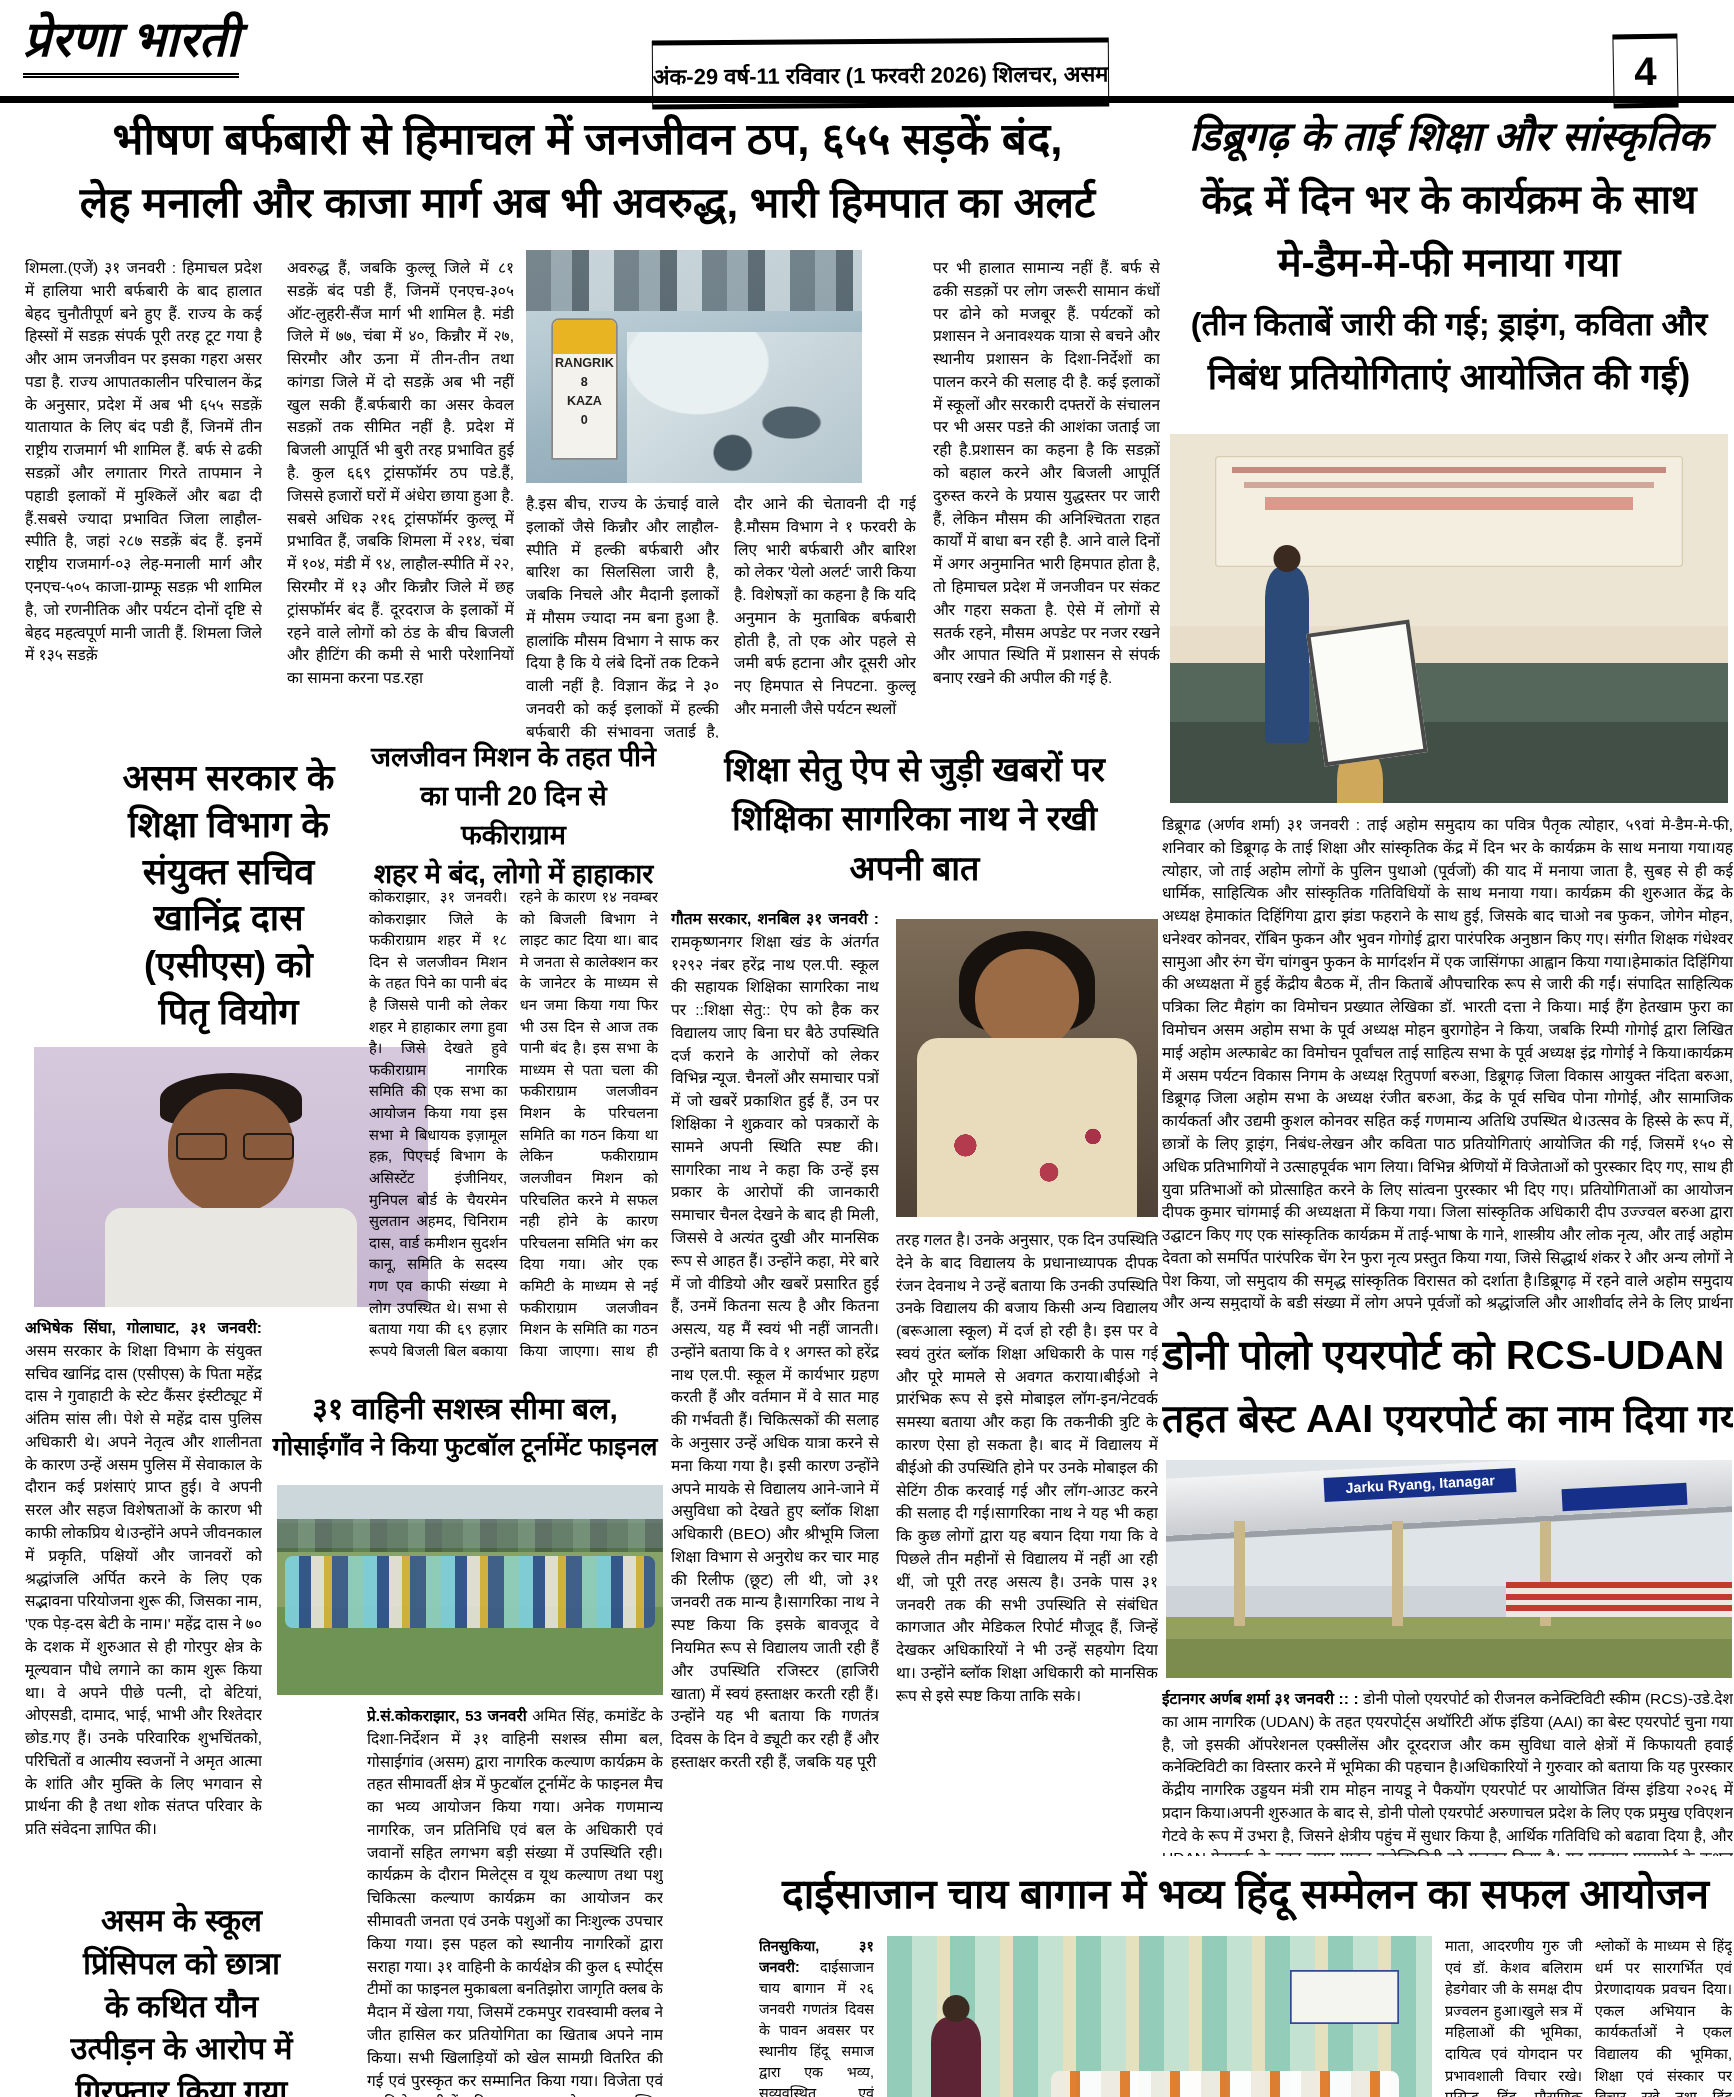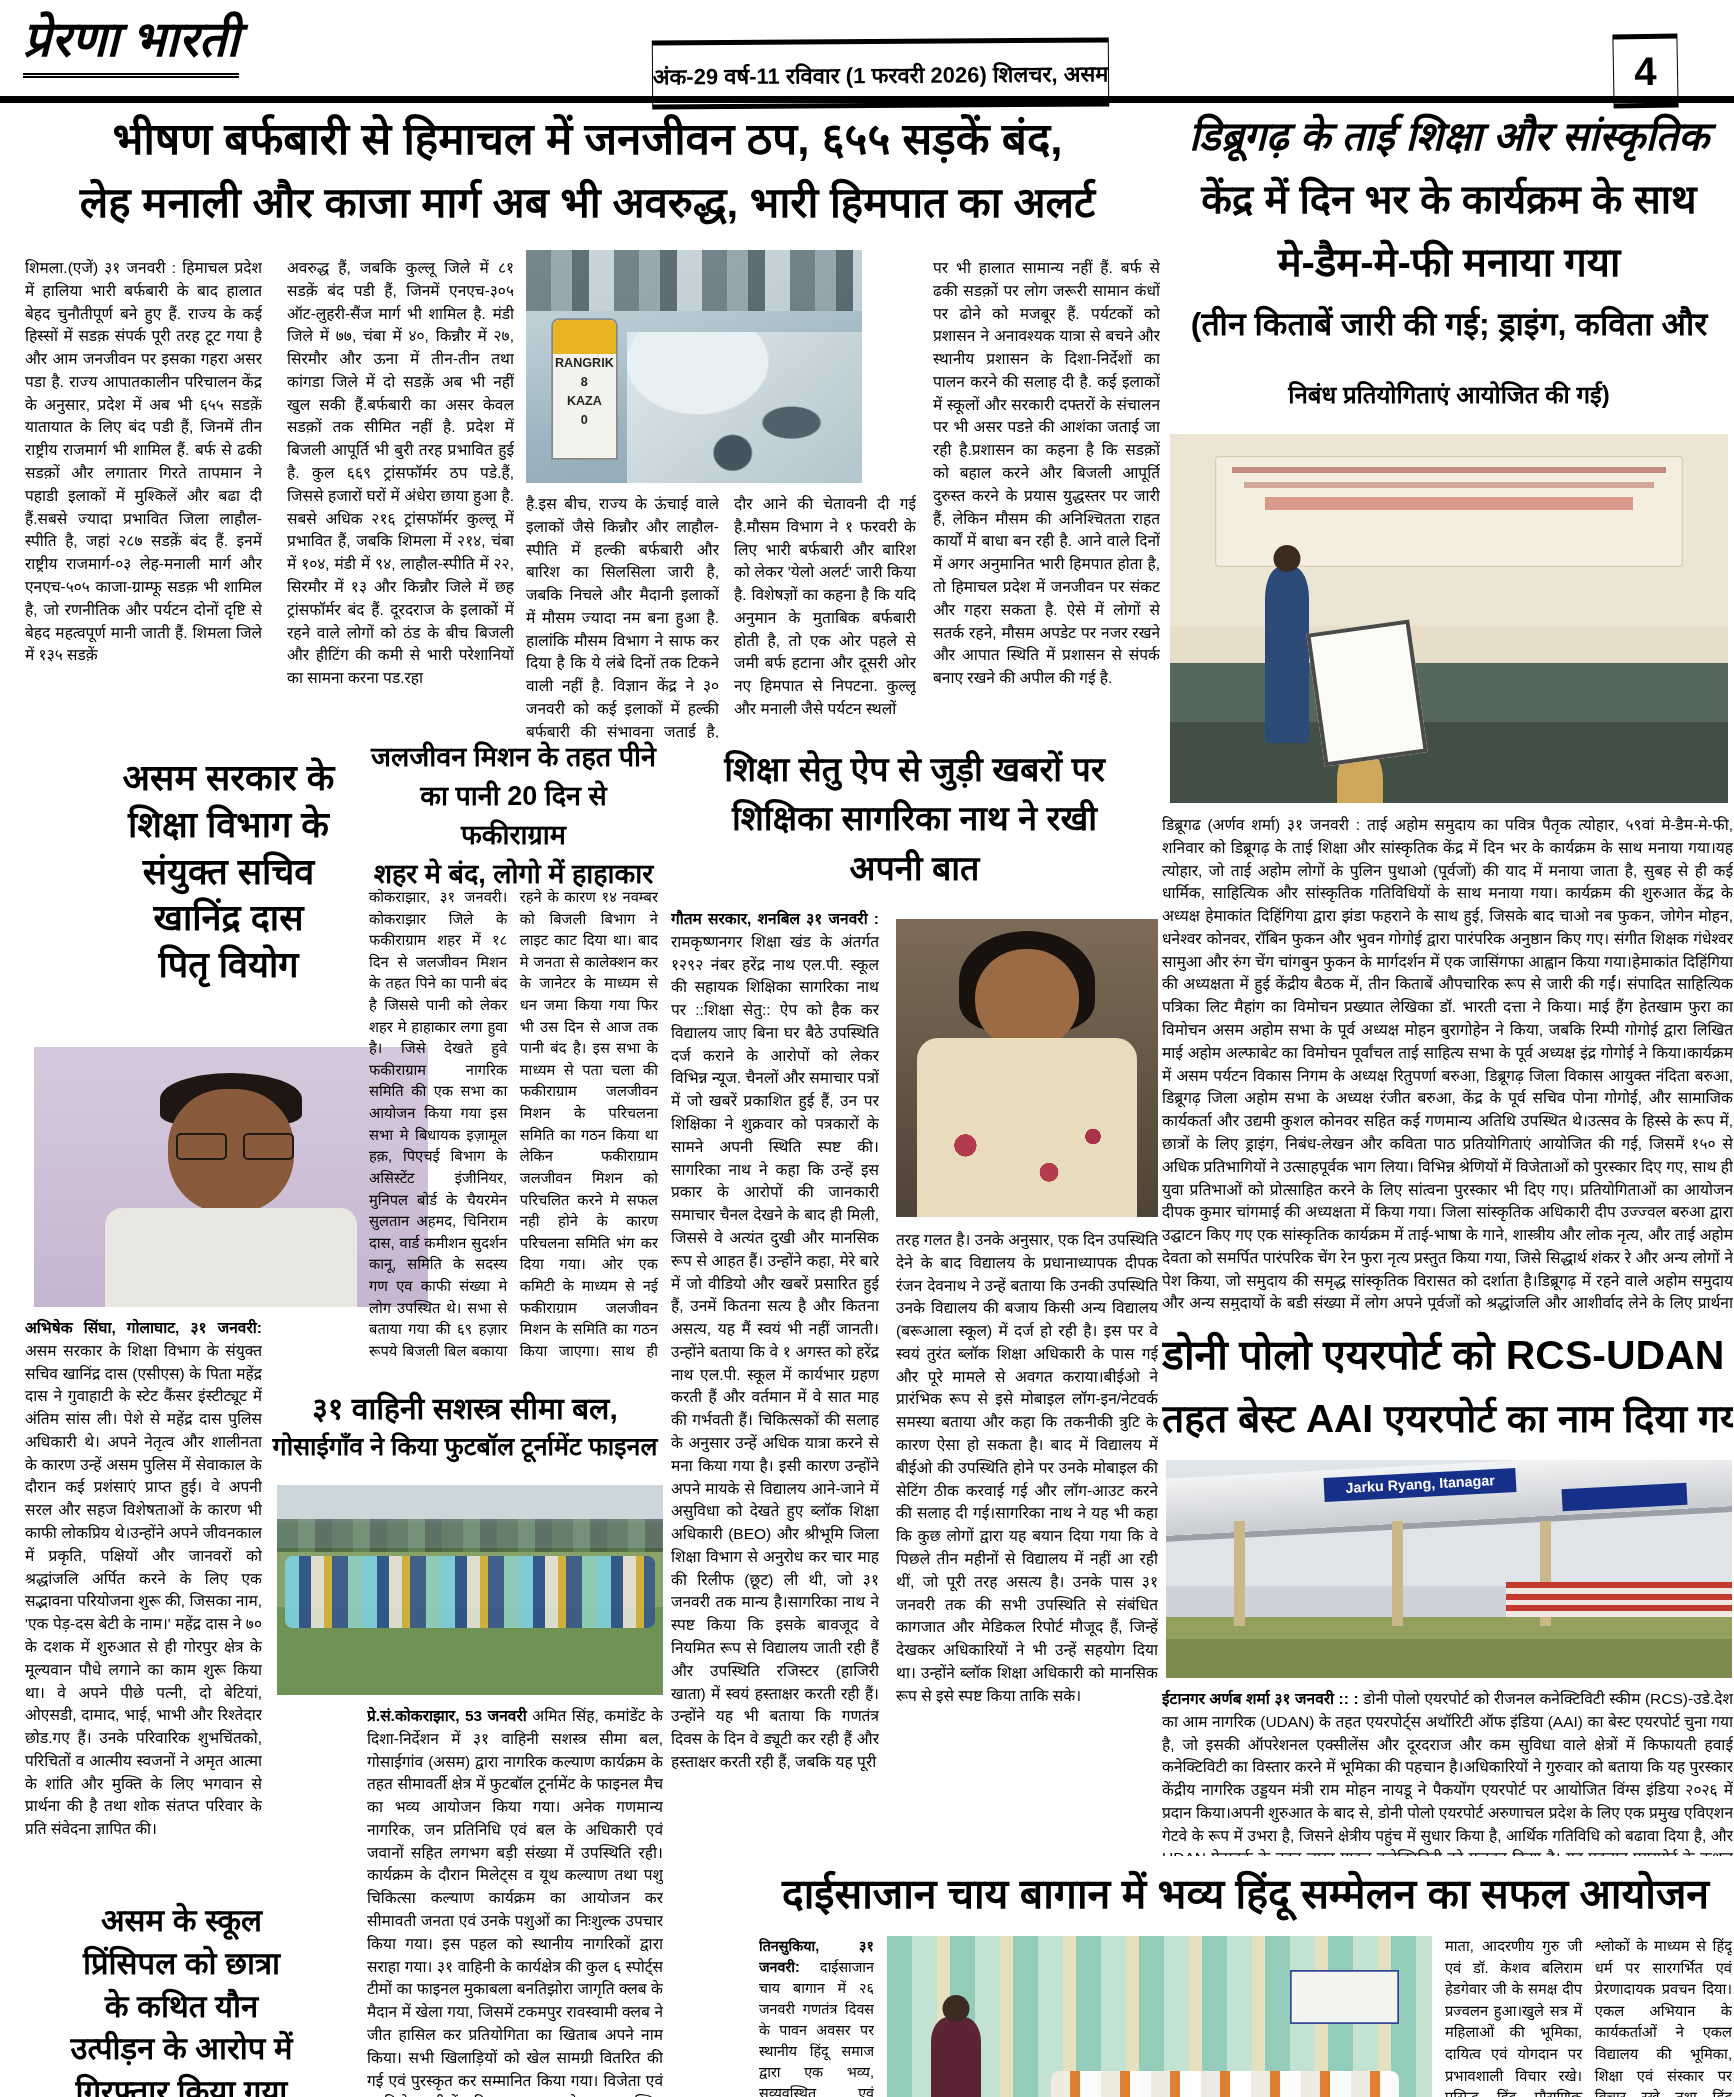"निबंध प्रतियोगिताएं आयोजित की गई)" div.abs { font-size: 24px -> 36px; margin-top: 26px -> none }
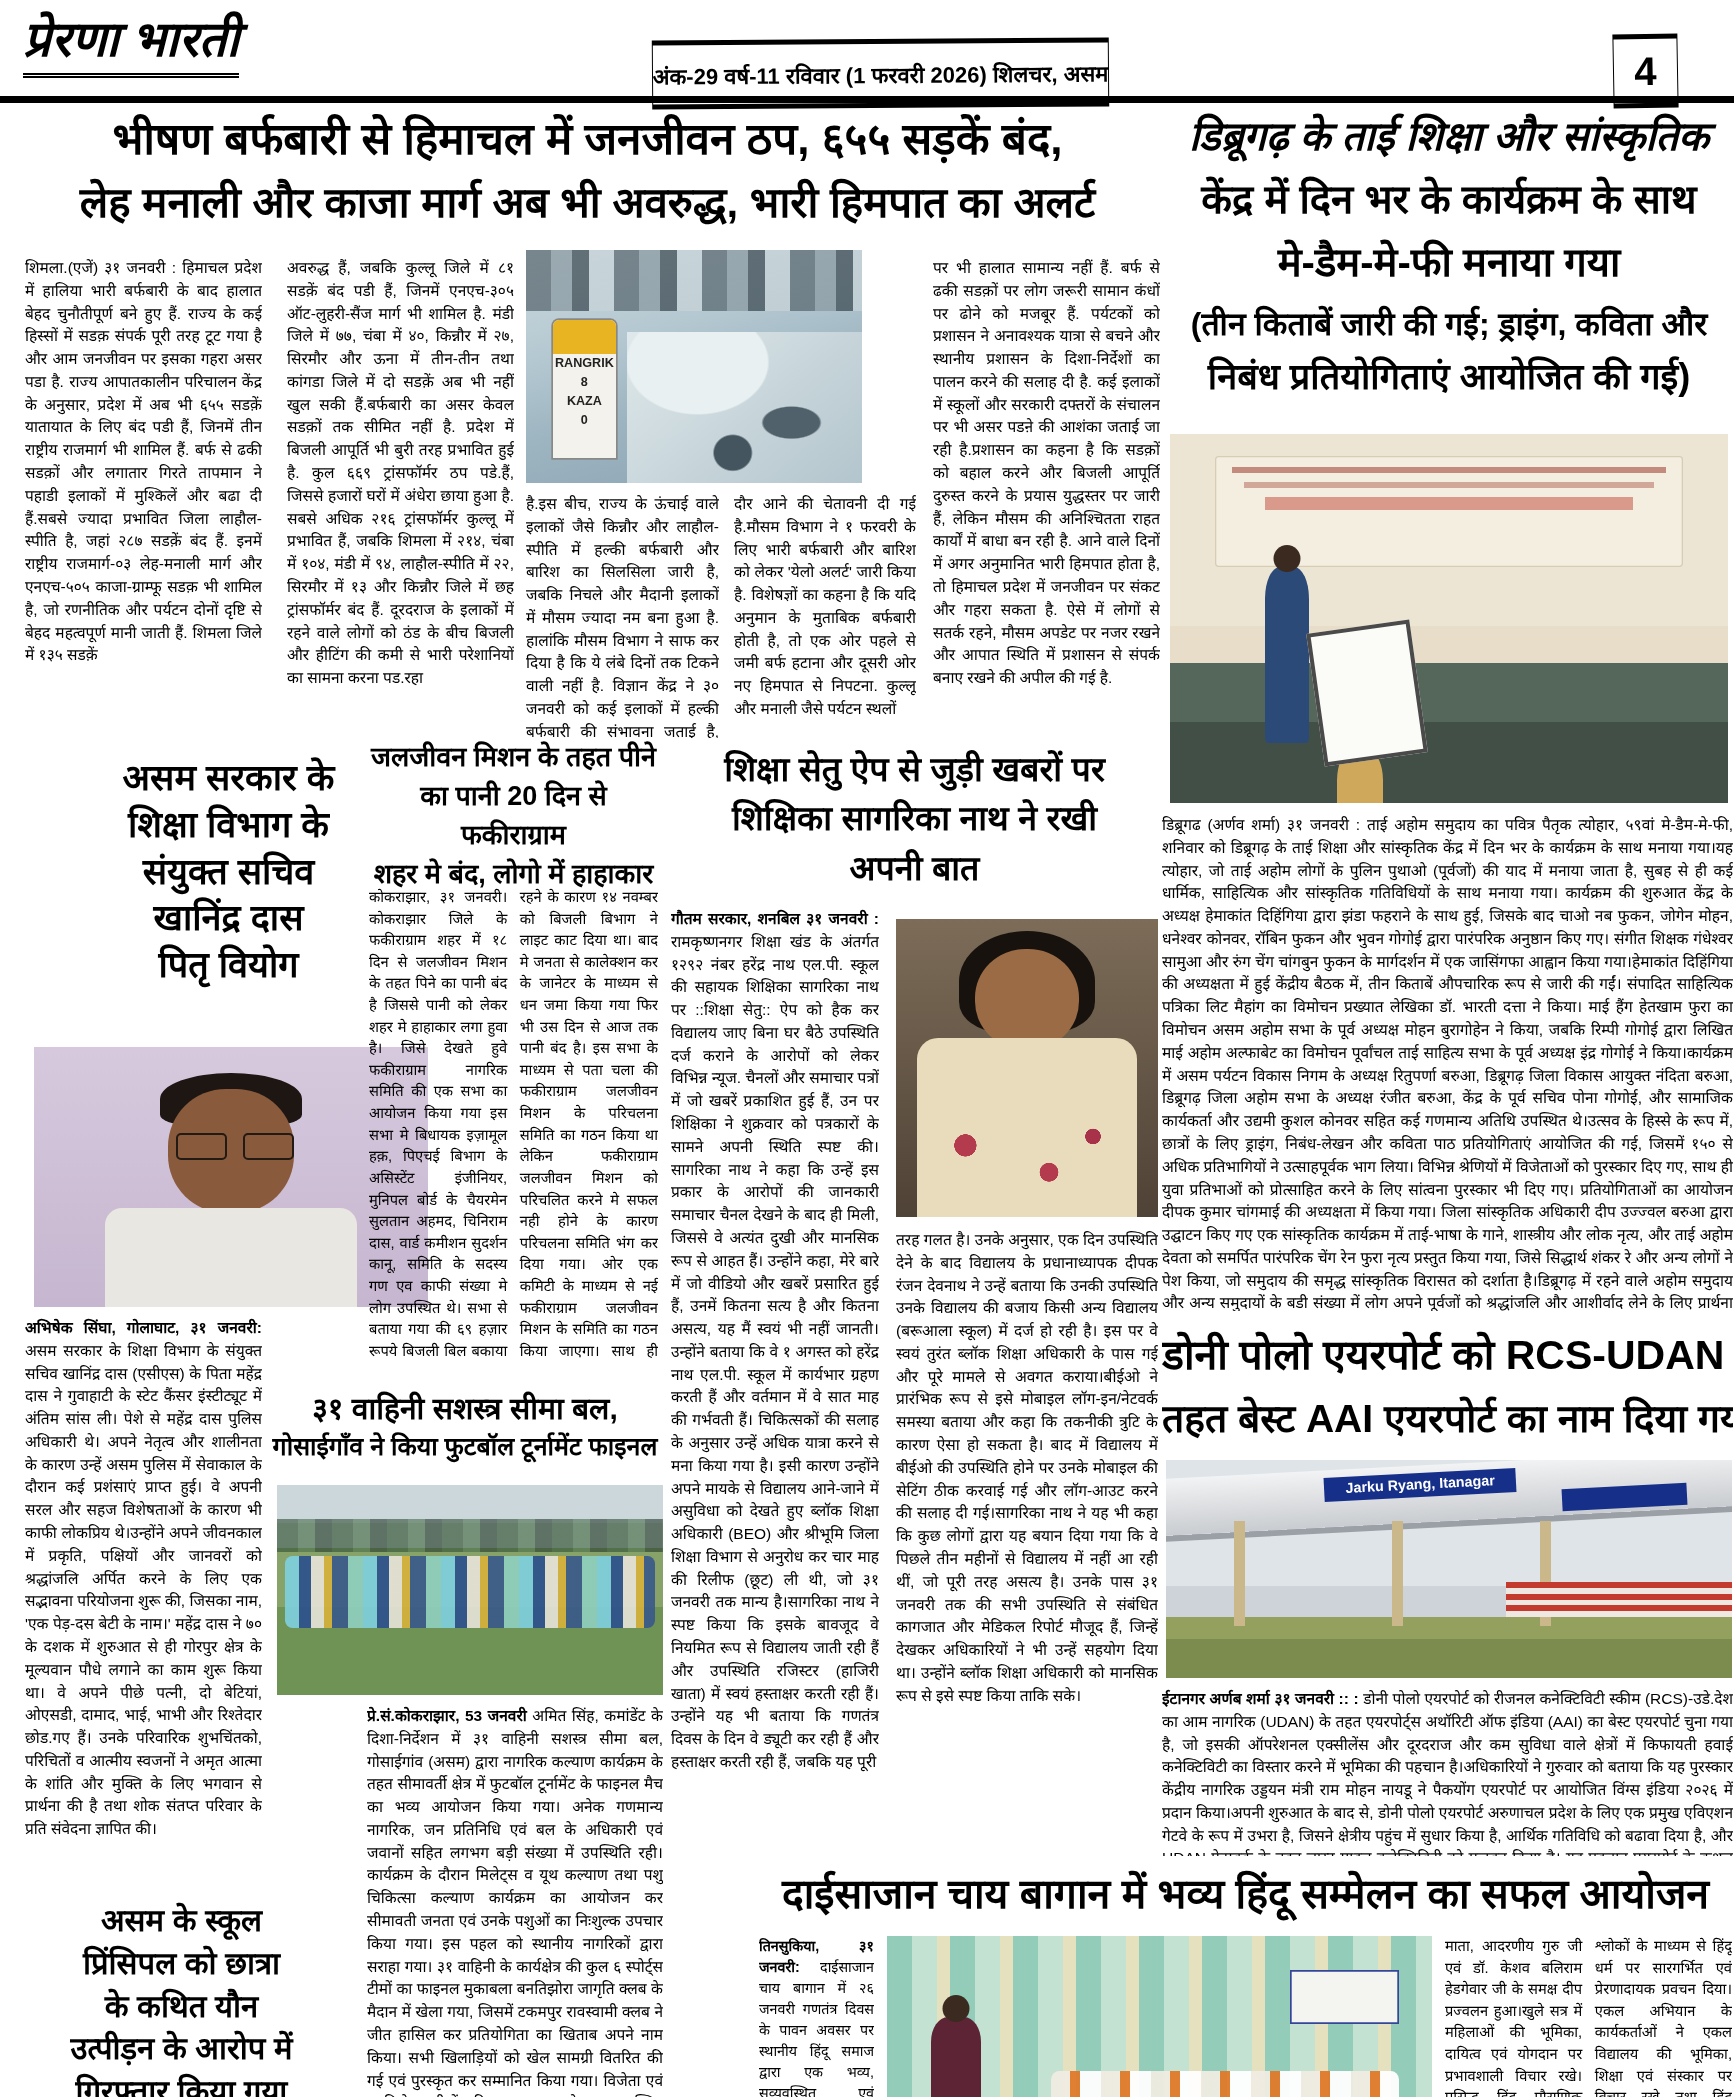"(एसीएस) को" div { html: none -> <div>(एसीएस) को</div> }
